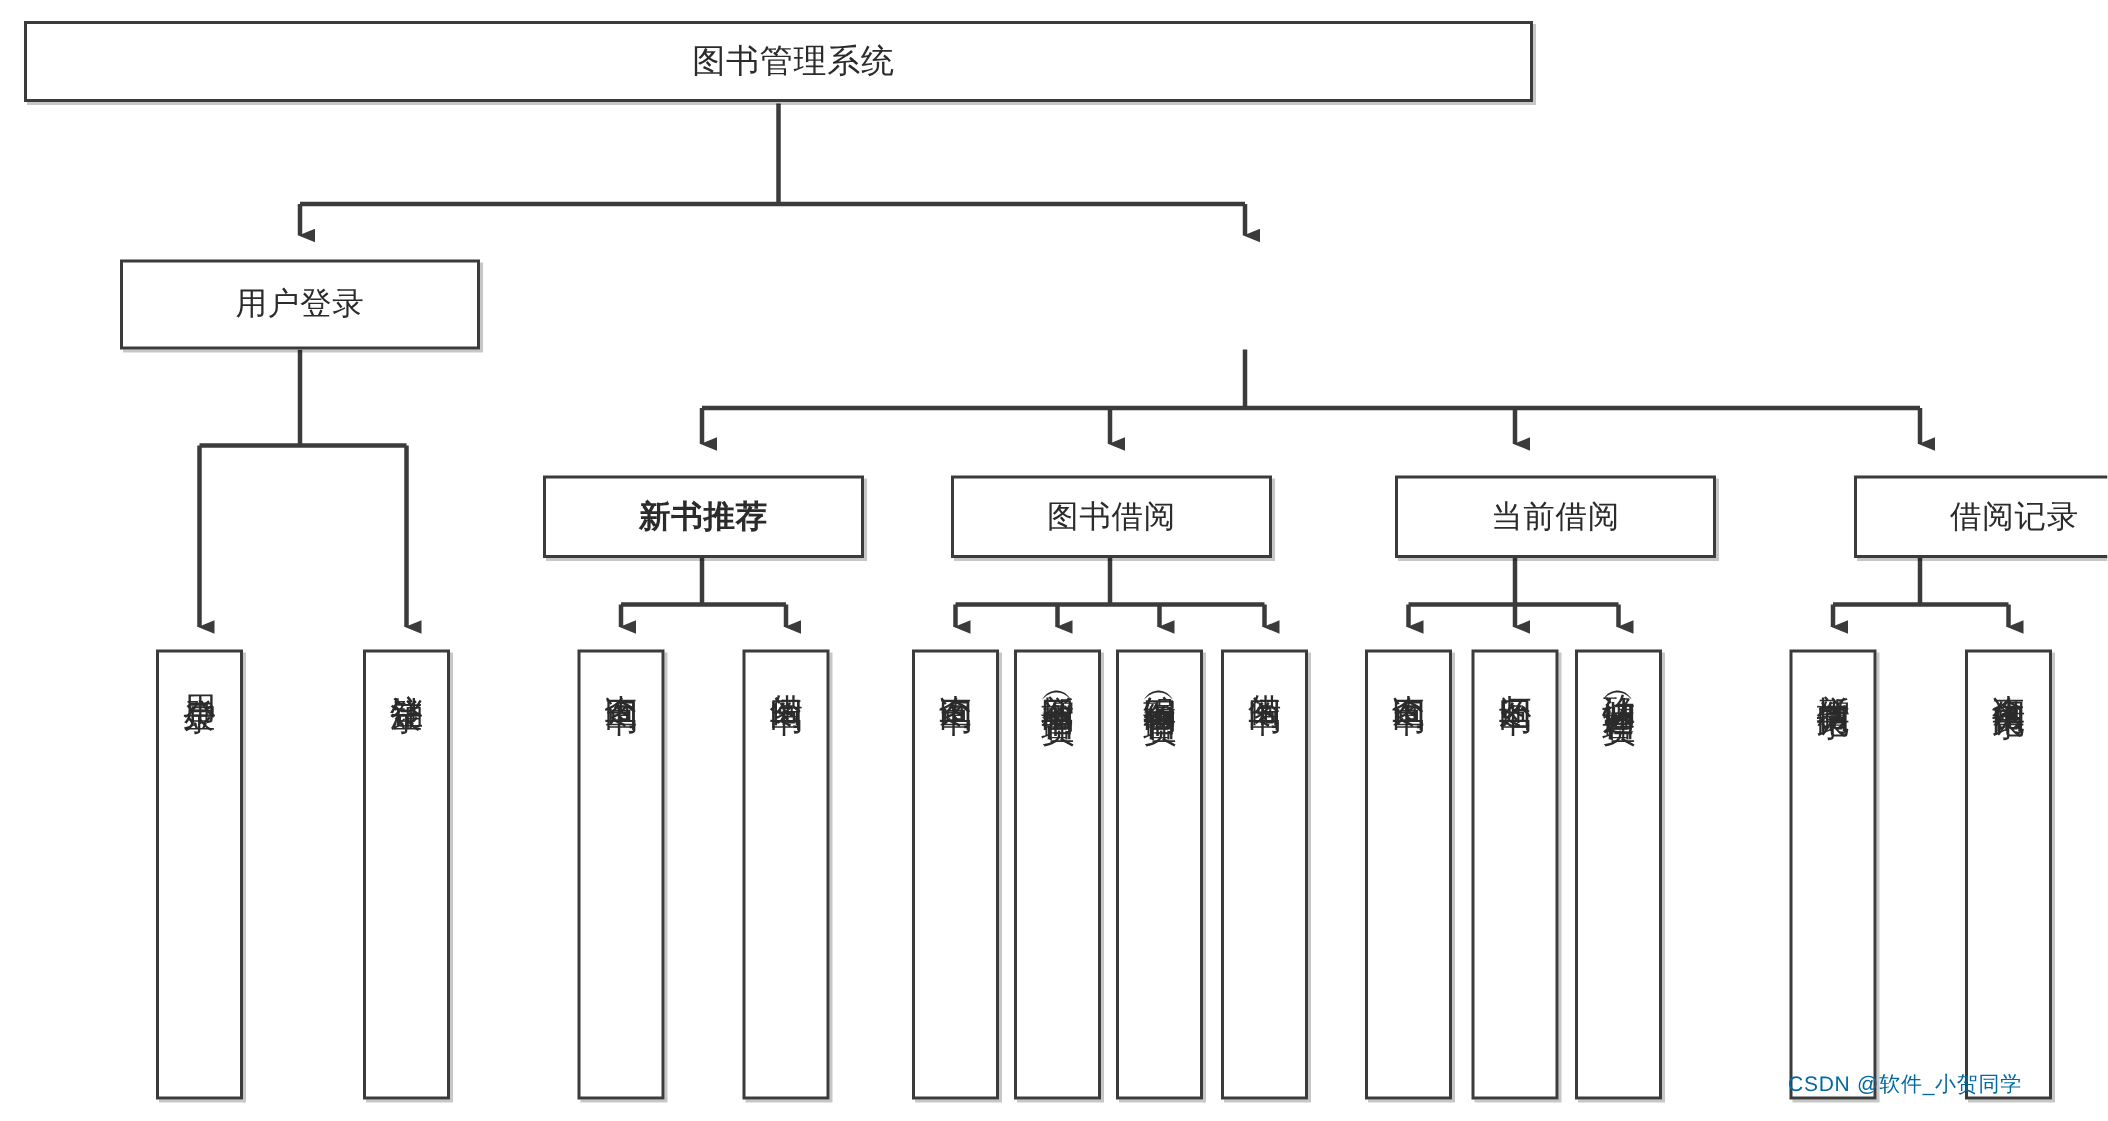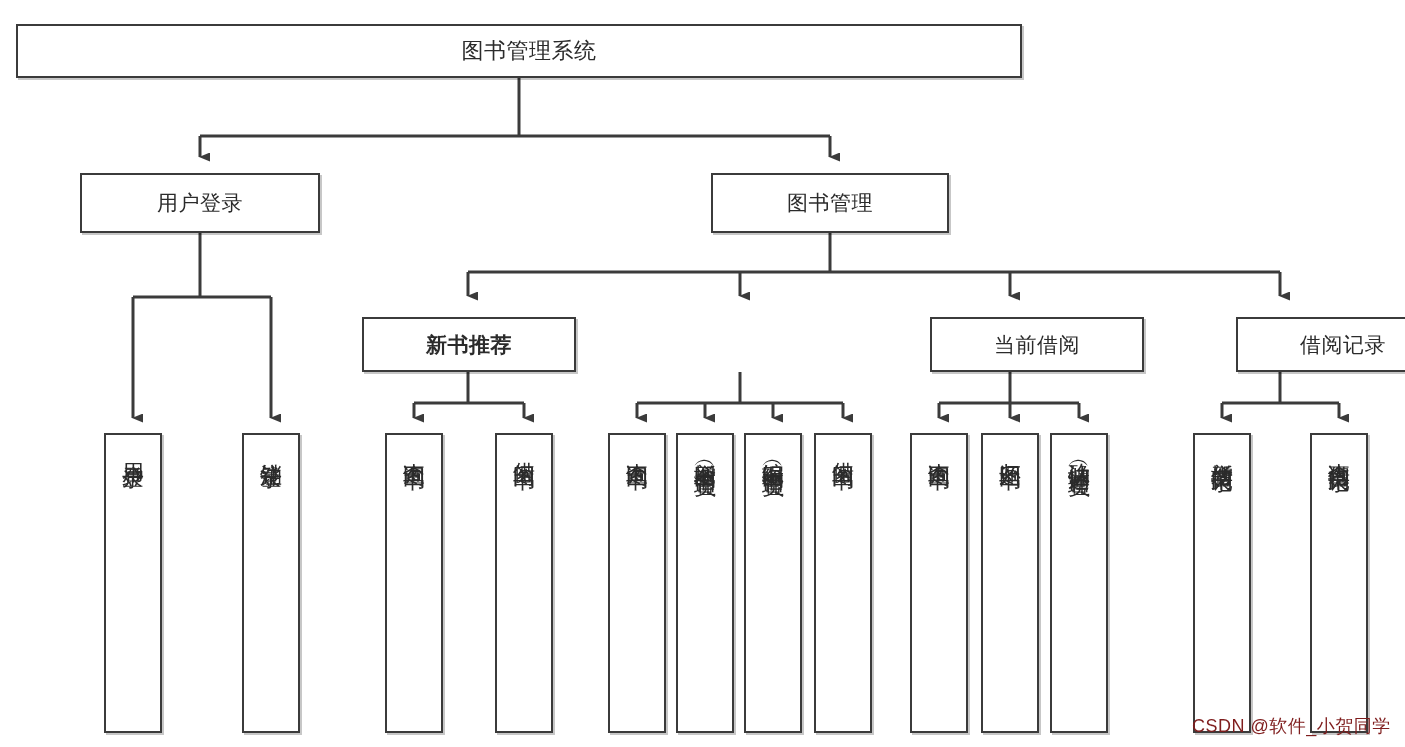"图书管理系统" div.node { top: 24px -> 14px }
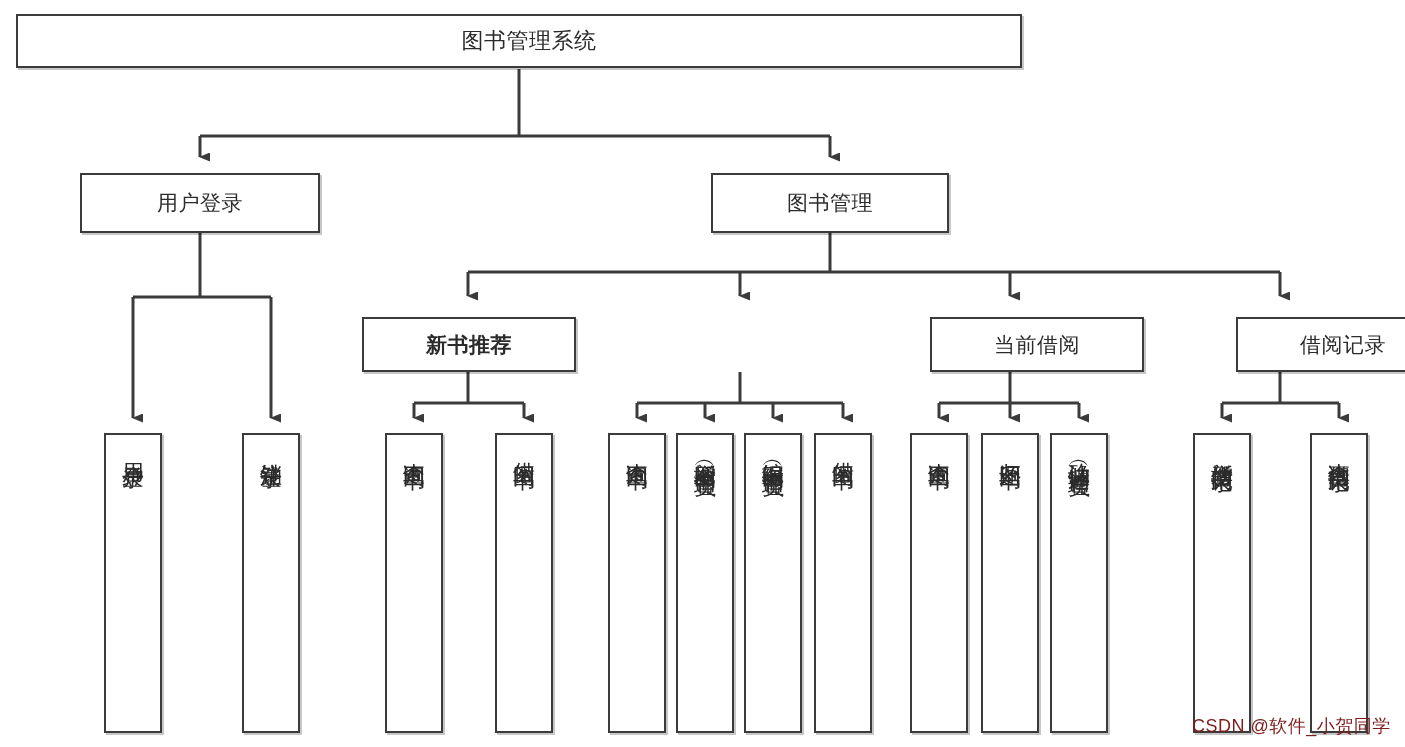"图书管理" div.node { html: <div> <span>图书管理</span> </div> -> none }
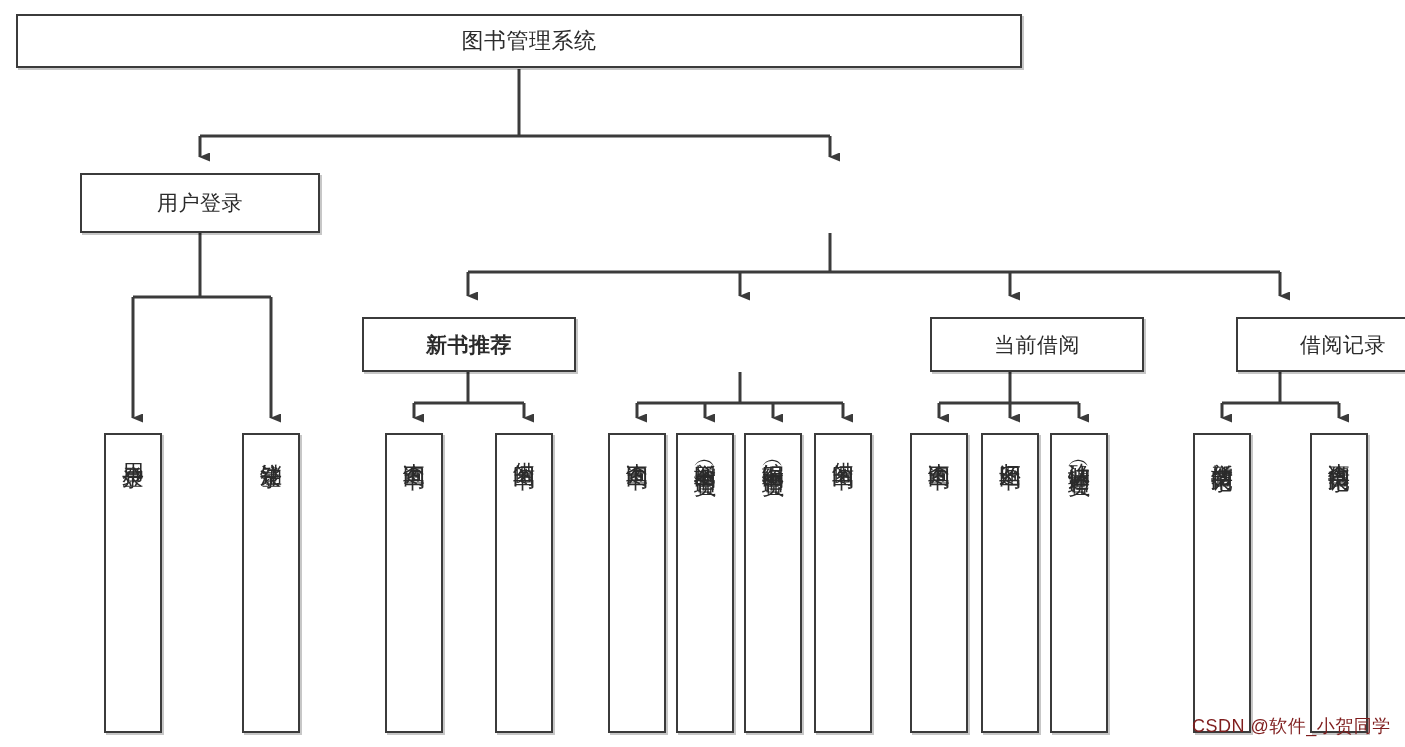"图书借阅" div.node { html: none -> <div> <span>图书借阅</span> </div> }
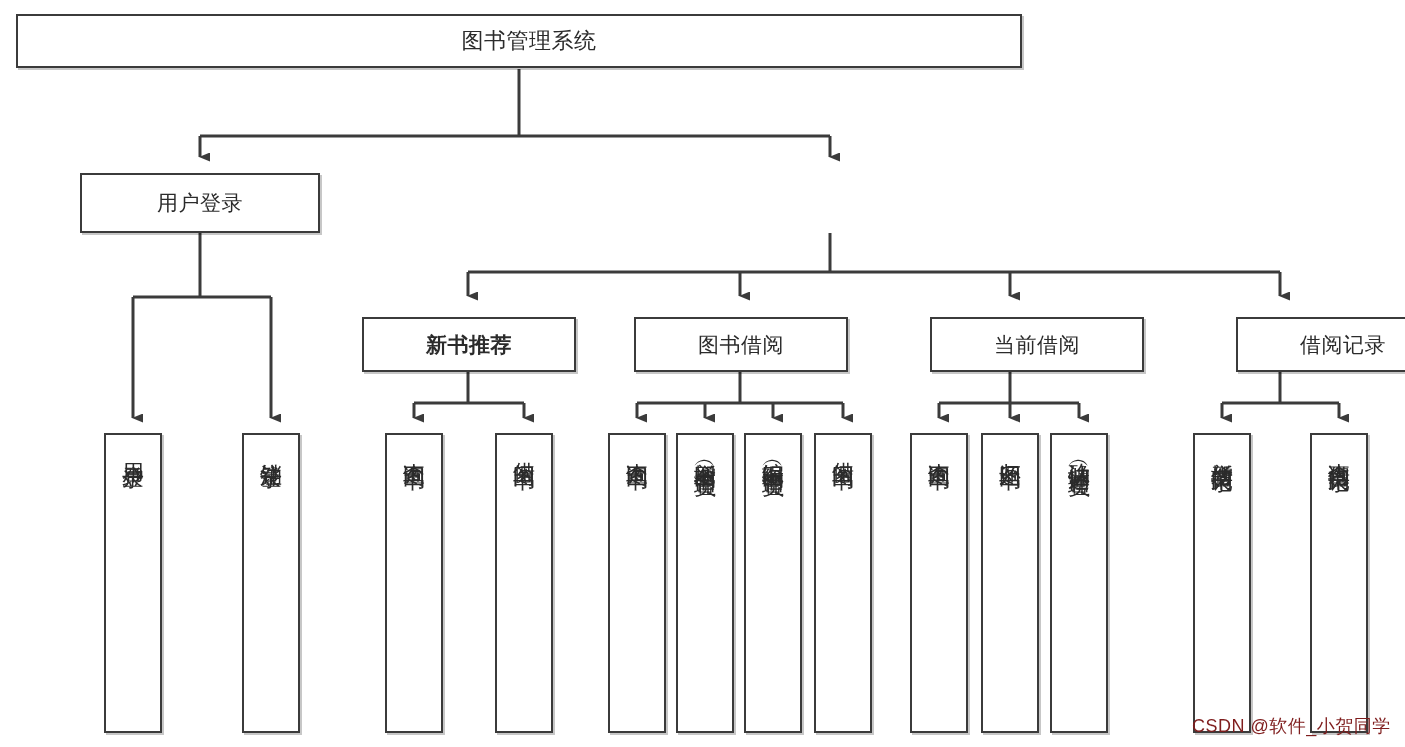"CSDN @软件_小贺同学" .watermark { color: #7f1d1d -> #0369a1; font-size: 18px -> 14px }
